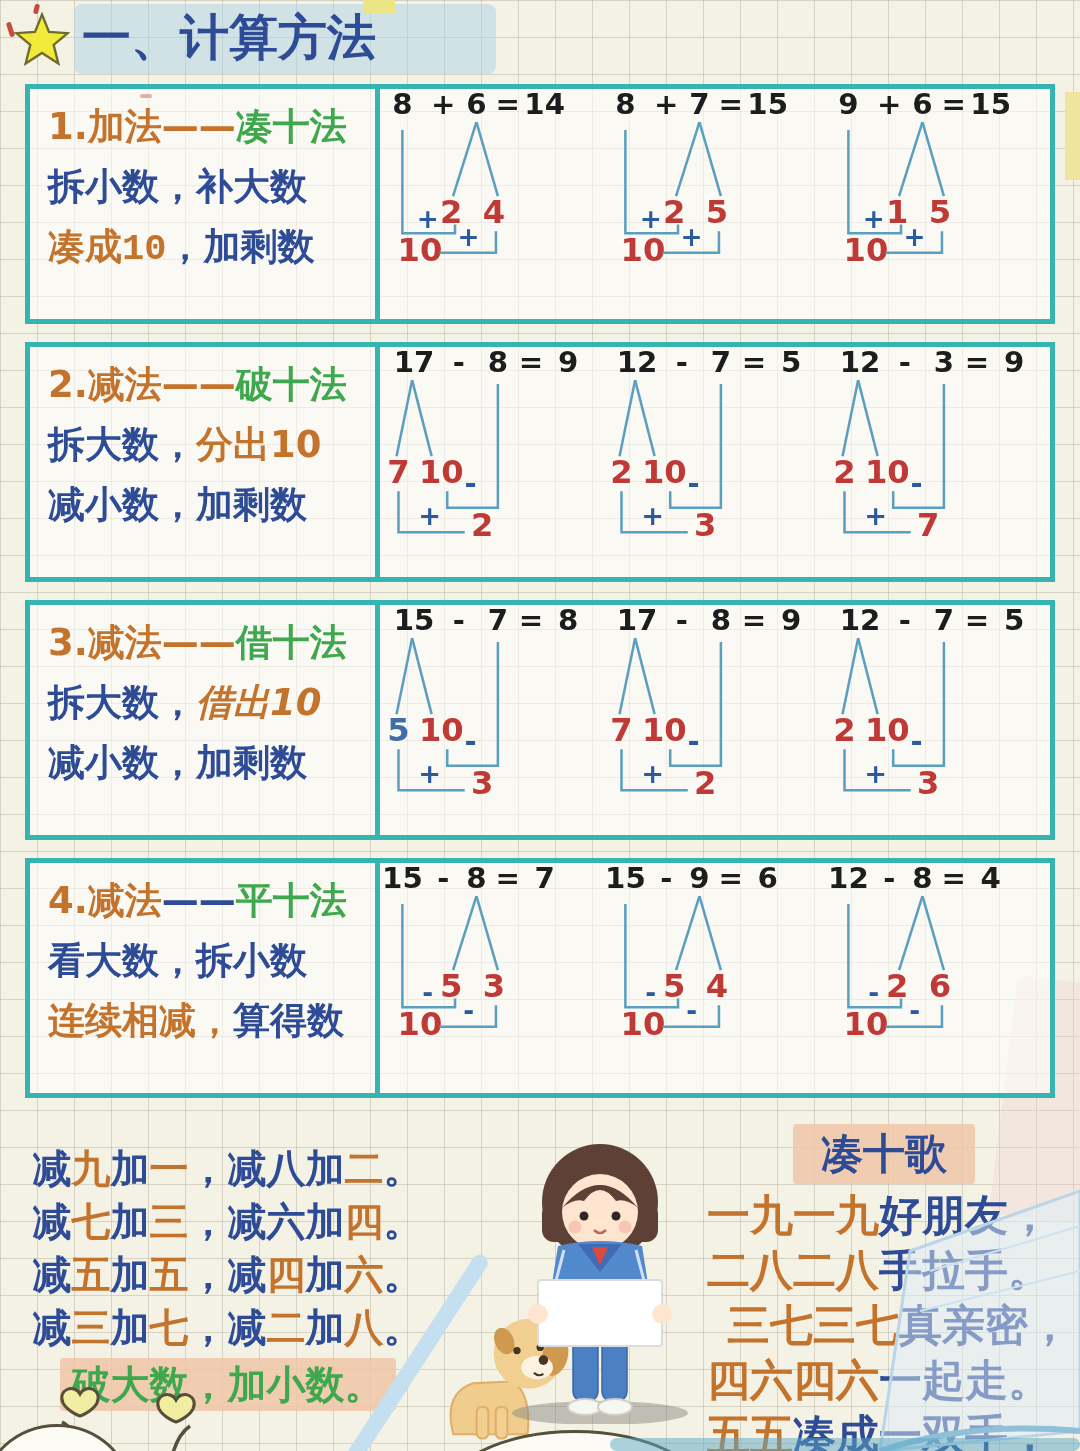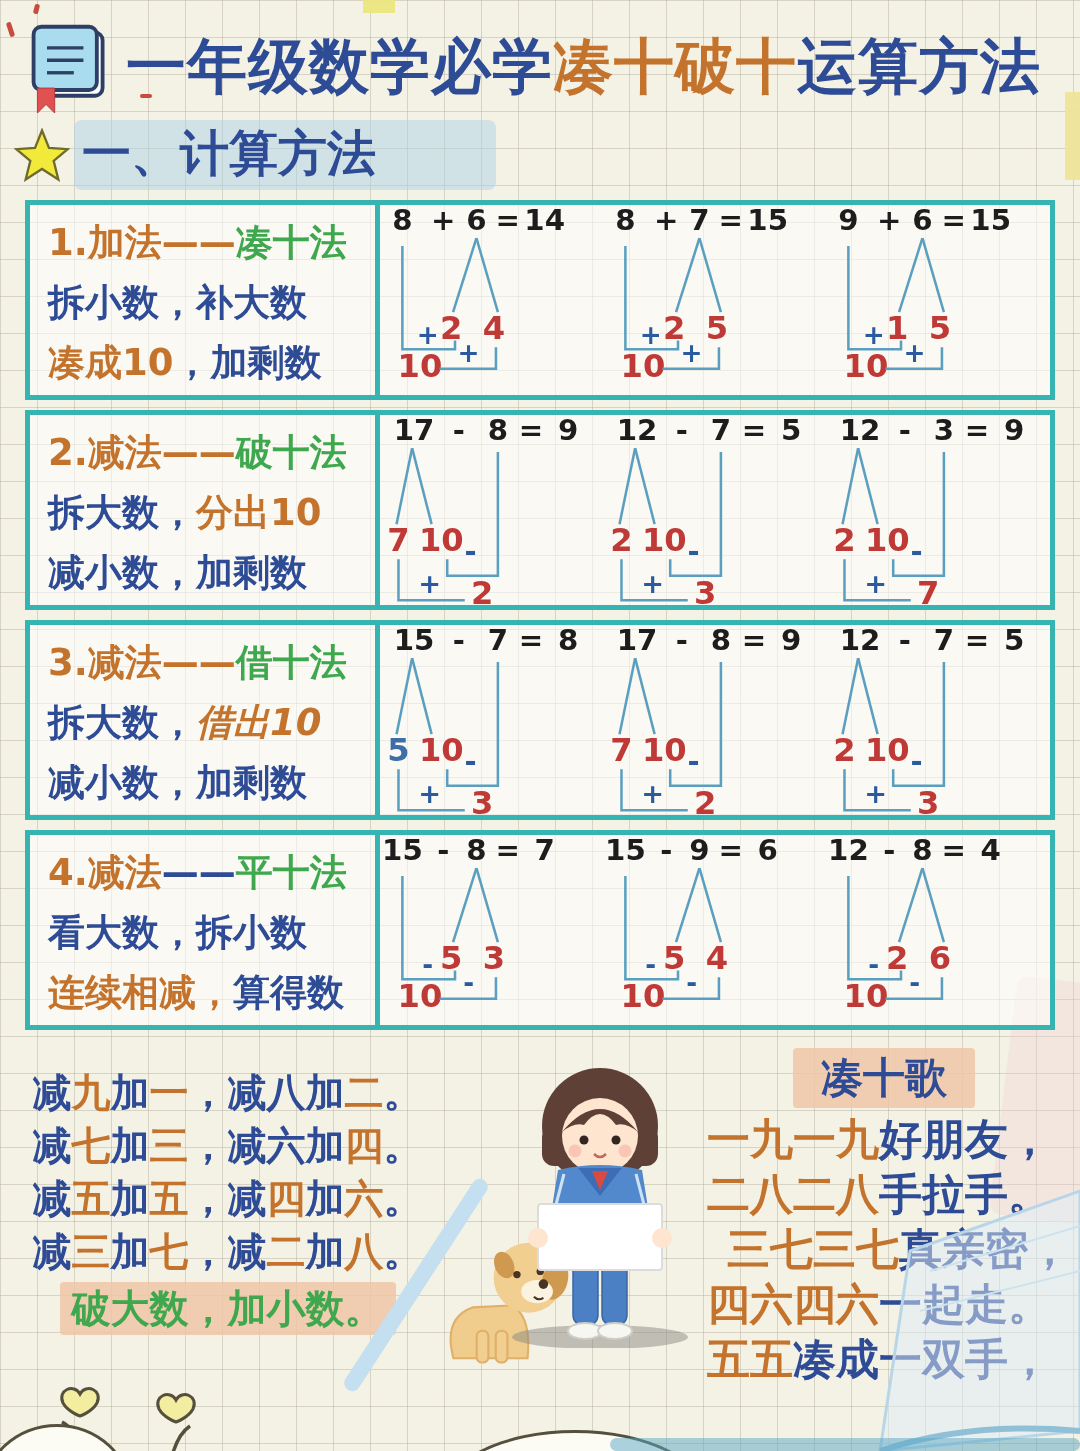"一年级数学必学凑十破十运算方法" header.title-row { html: <header> <svg> <rect></rect> <rect></rect> <line></line> <line></line> <line></line> <polygon></polygon> </svg> <h1><span>一年级数学必学</span><span>凑十破十</span><span>运算方法</span></h1> </header> -> none }
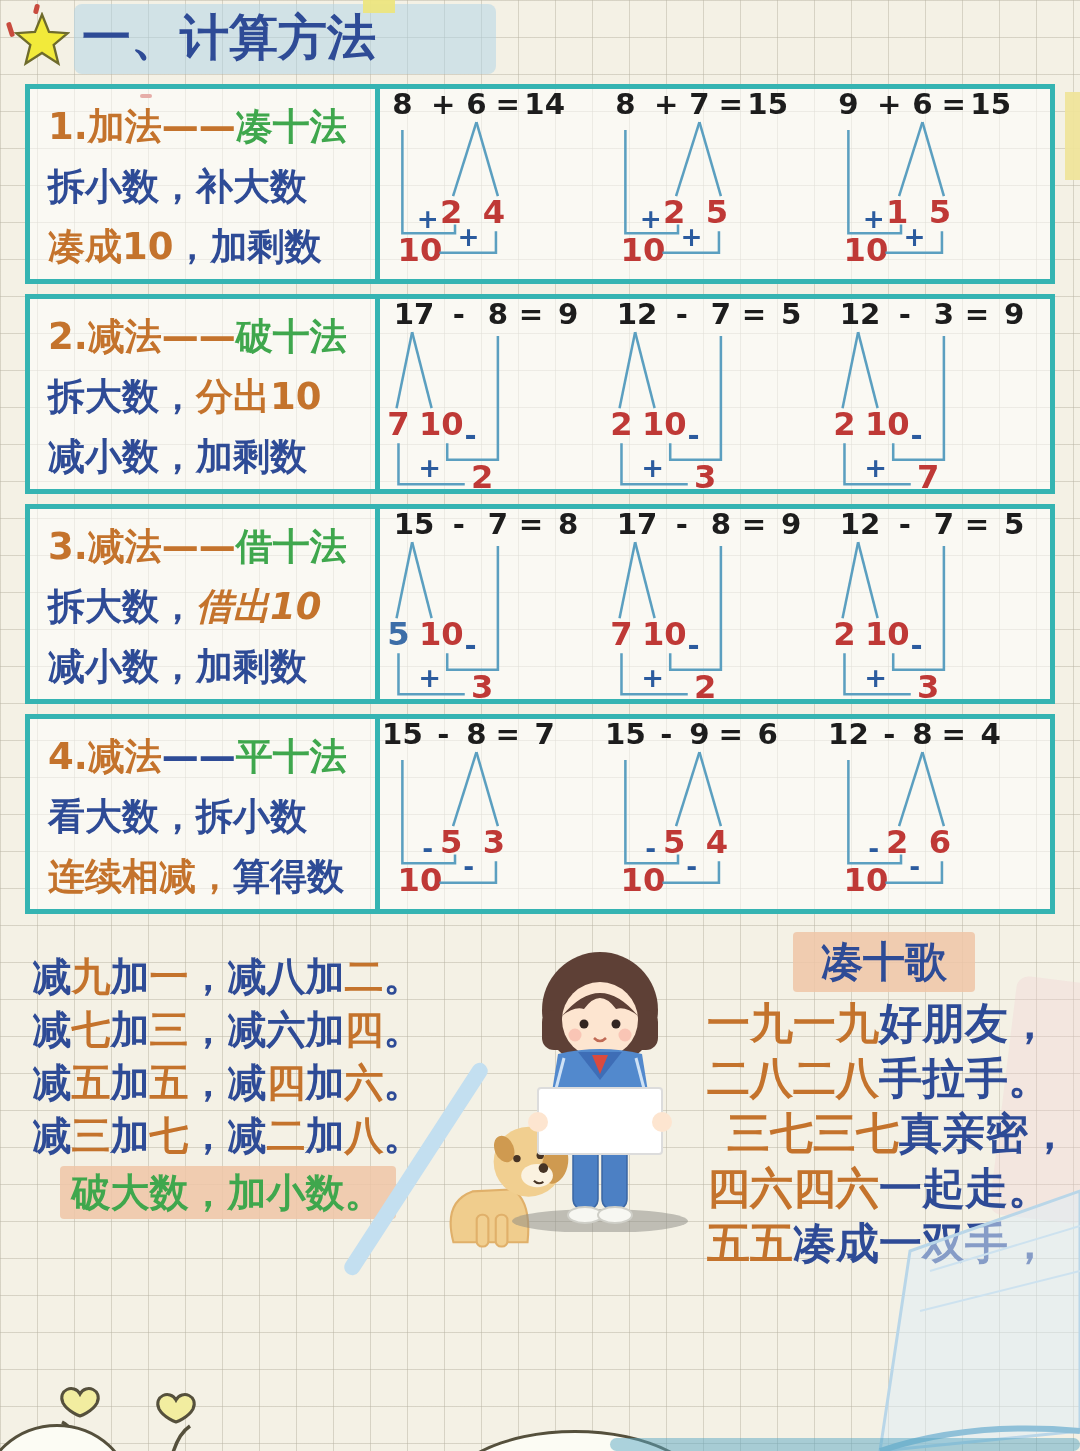"1.加法——凑十法" .method-row { height: 200px -> 240px; margin-bottom: 10px -> 18px }
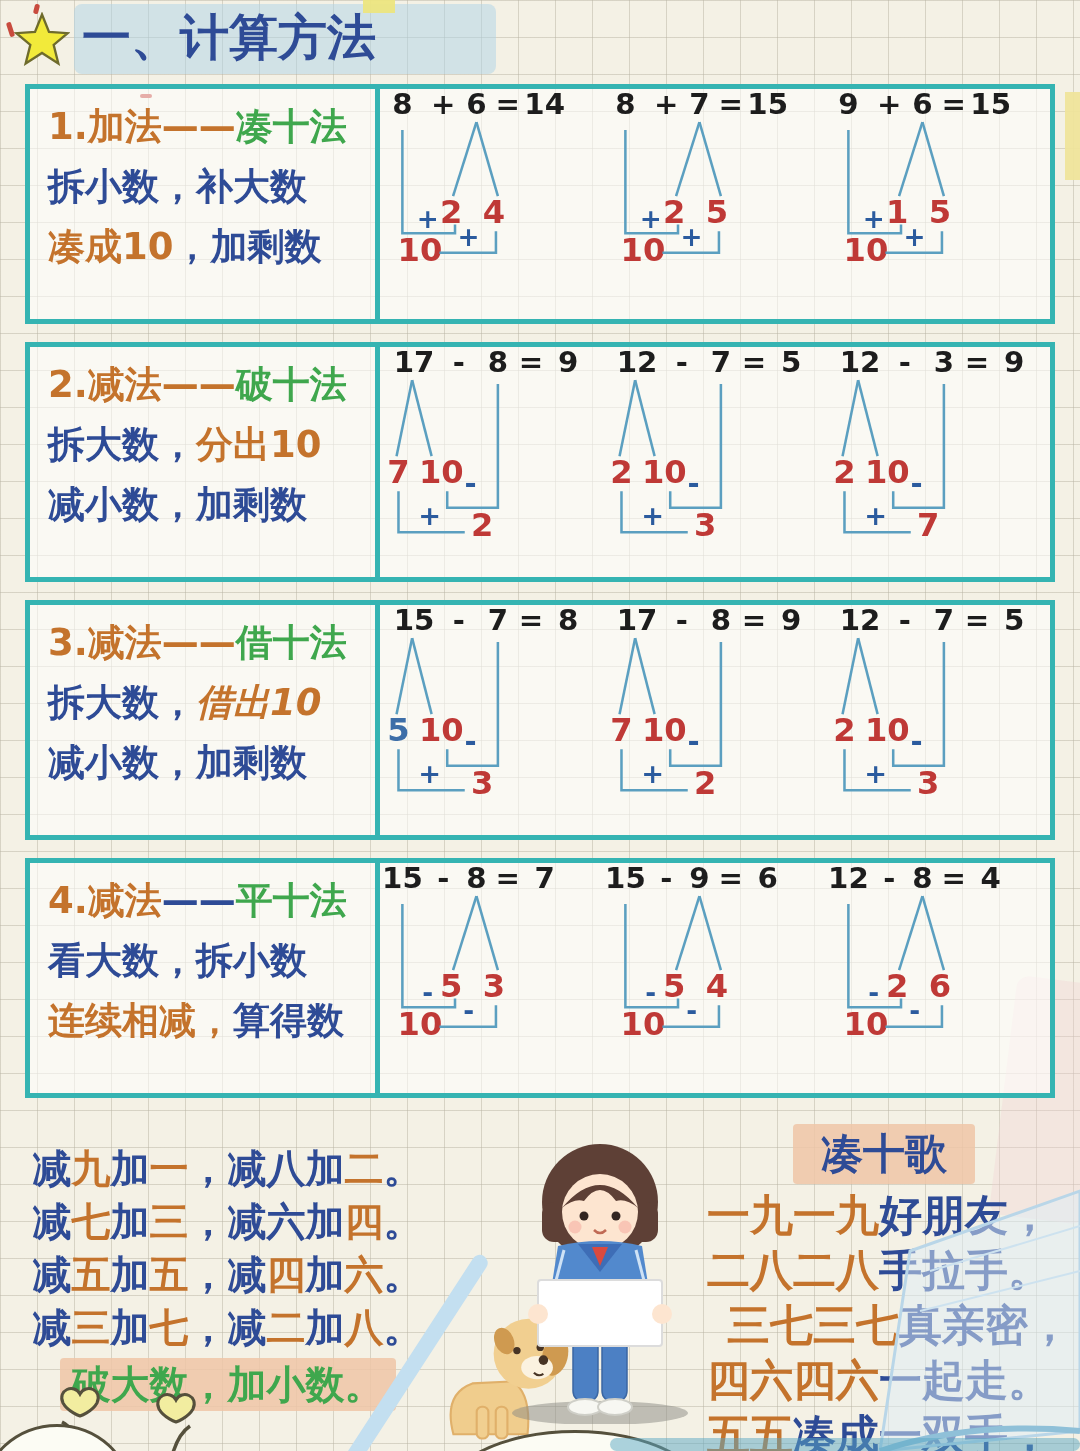"凑成10" span { font-family: none -> Liberation Mono, monospace }
